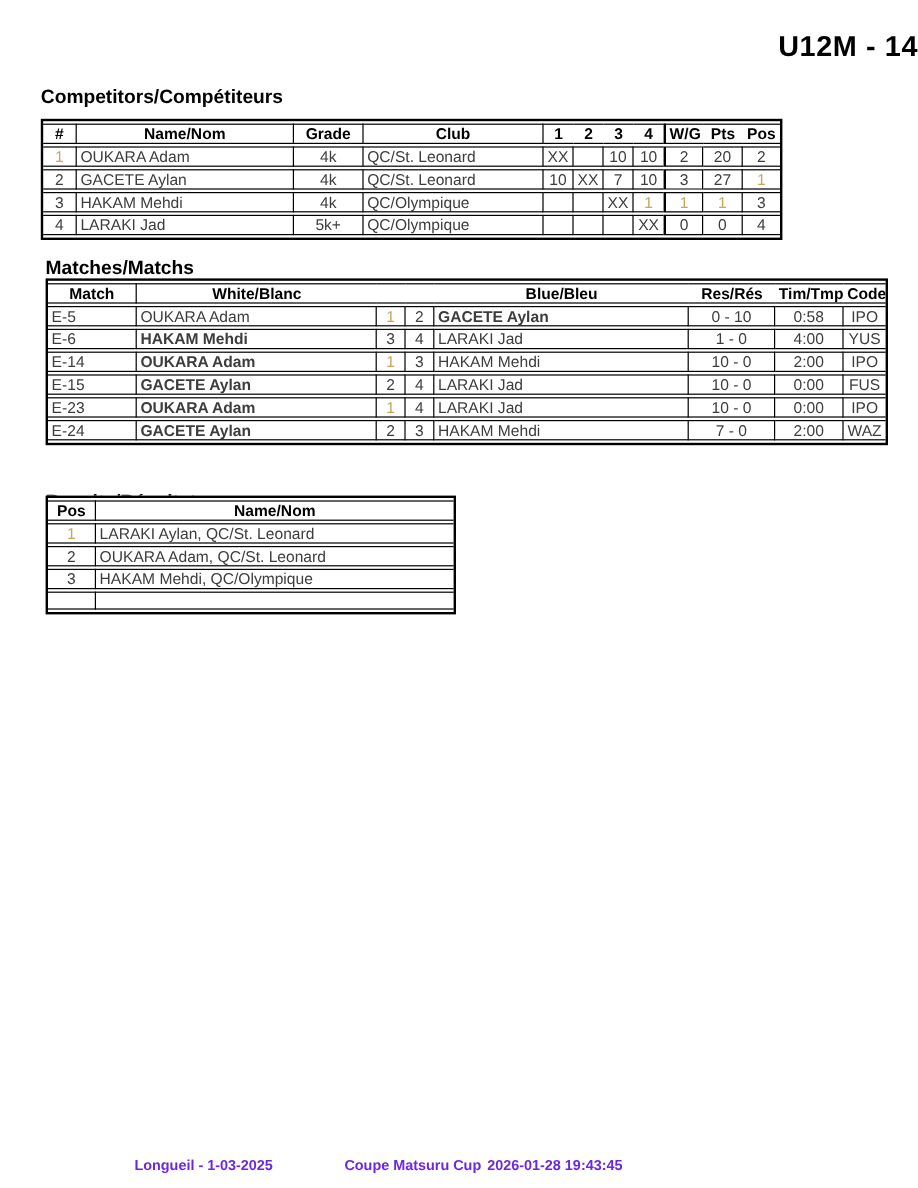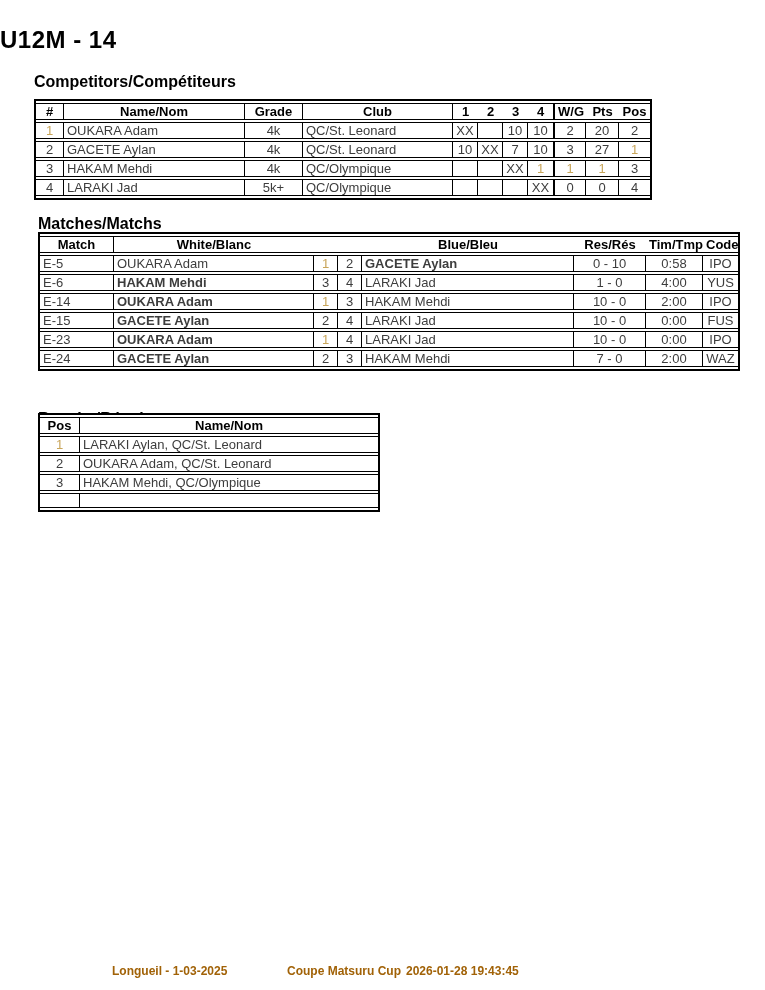"U12M - 14" .title { text-align: left -> right }
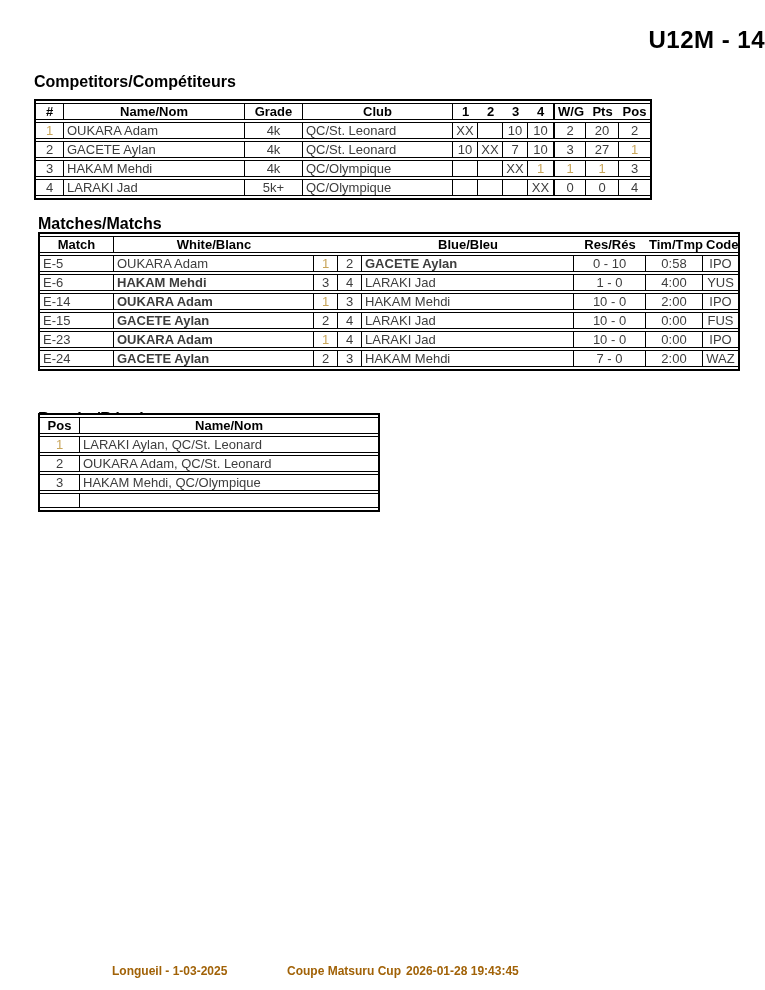"Longueil - 1-03-2025" .footer-text { color: #a16207 -> #6d28d9 }
